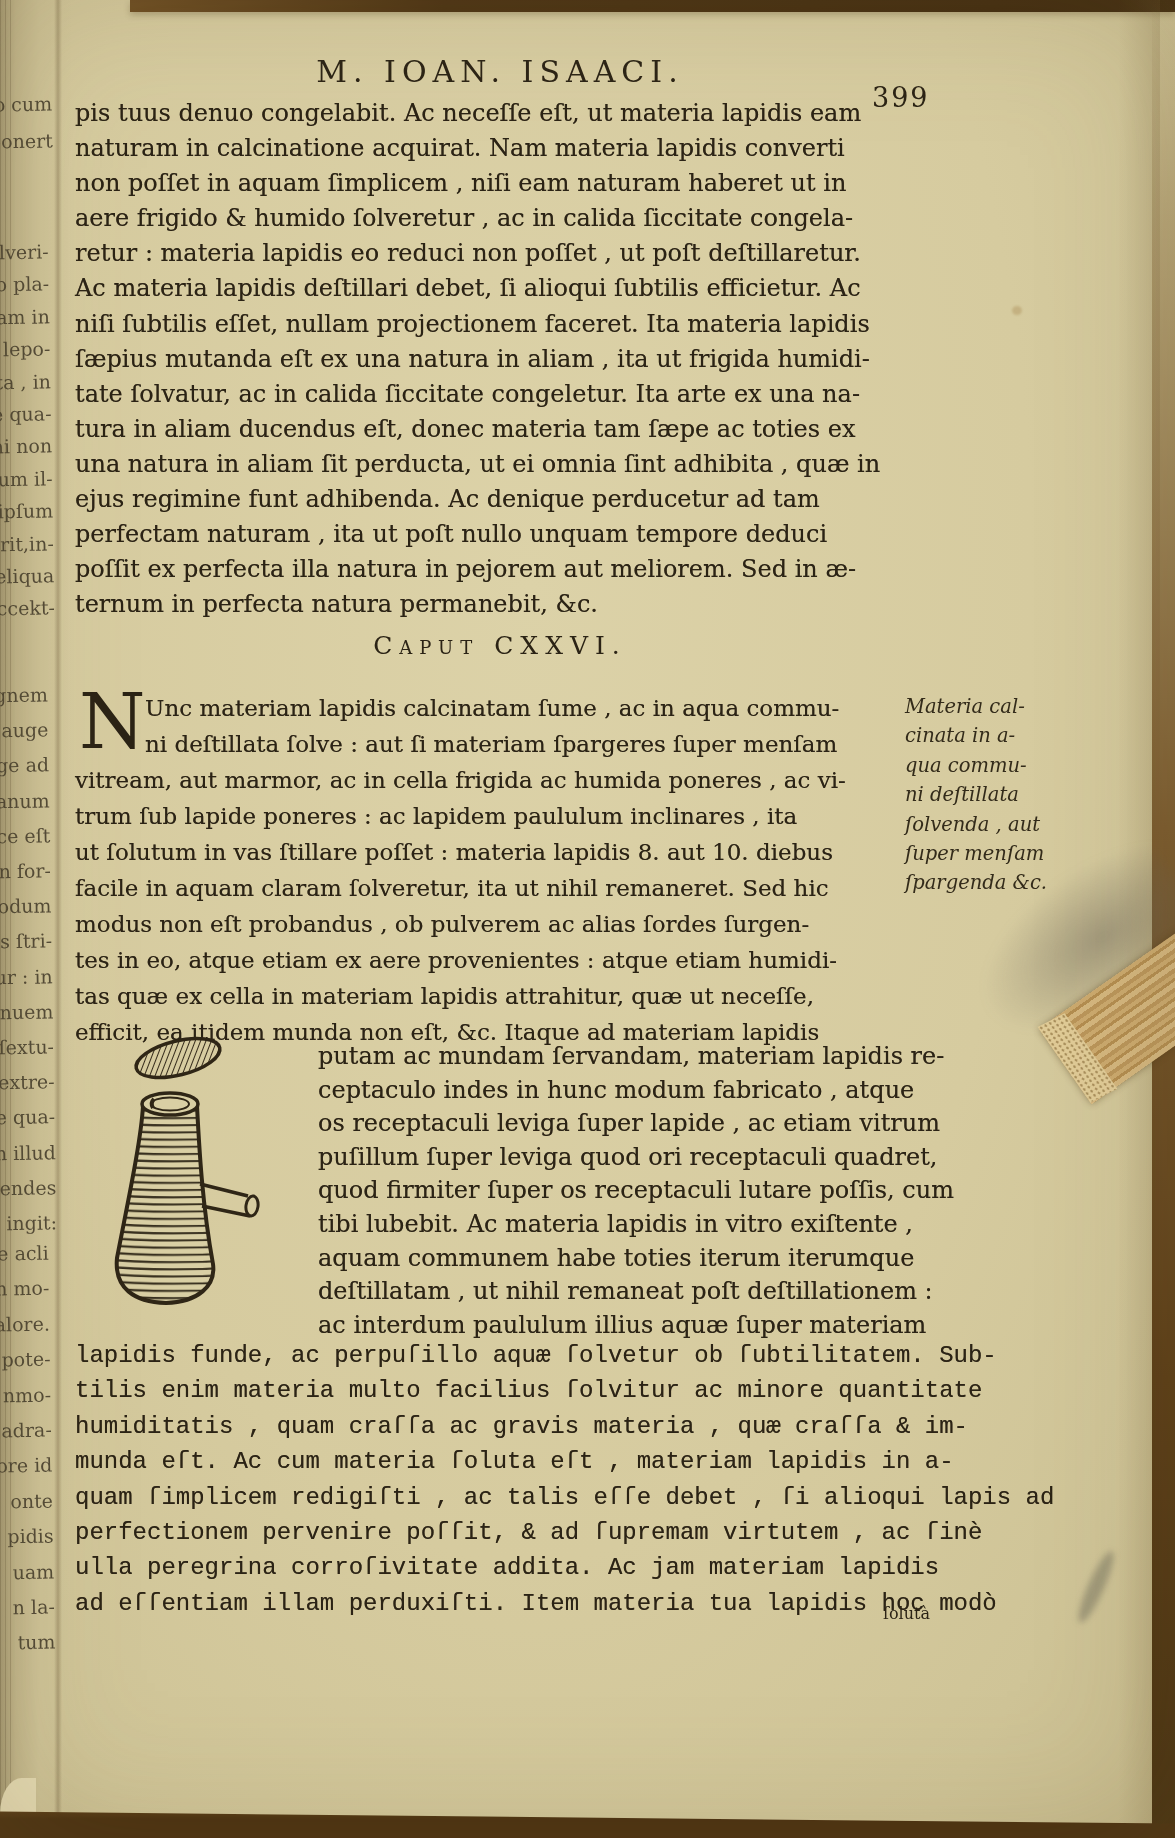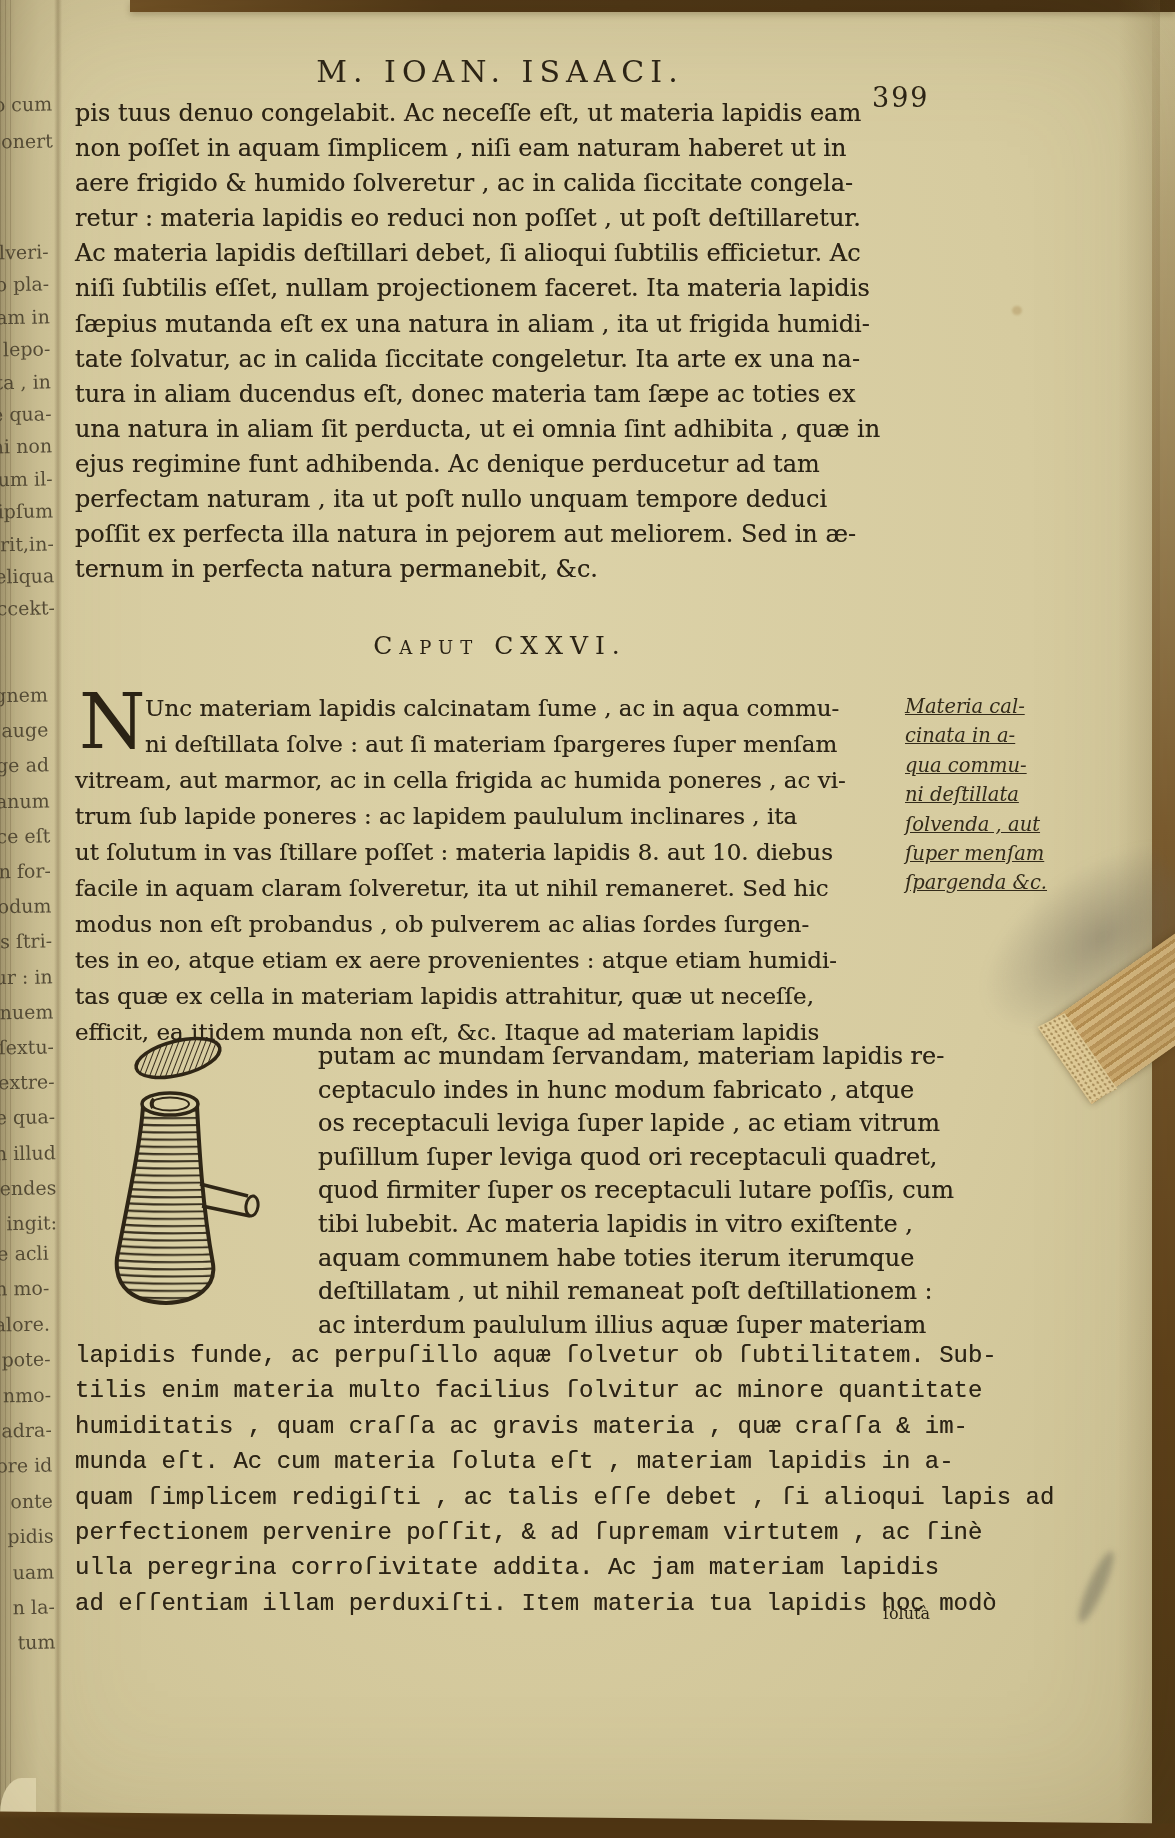"naturam in calcinatione acquirat. Nam" div.line { html: none -> <div>naturam in calcinatione acquirat. Nam materia lapidis converti</div> }
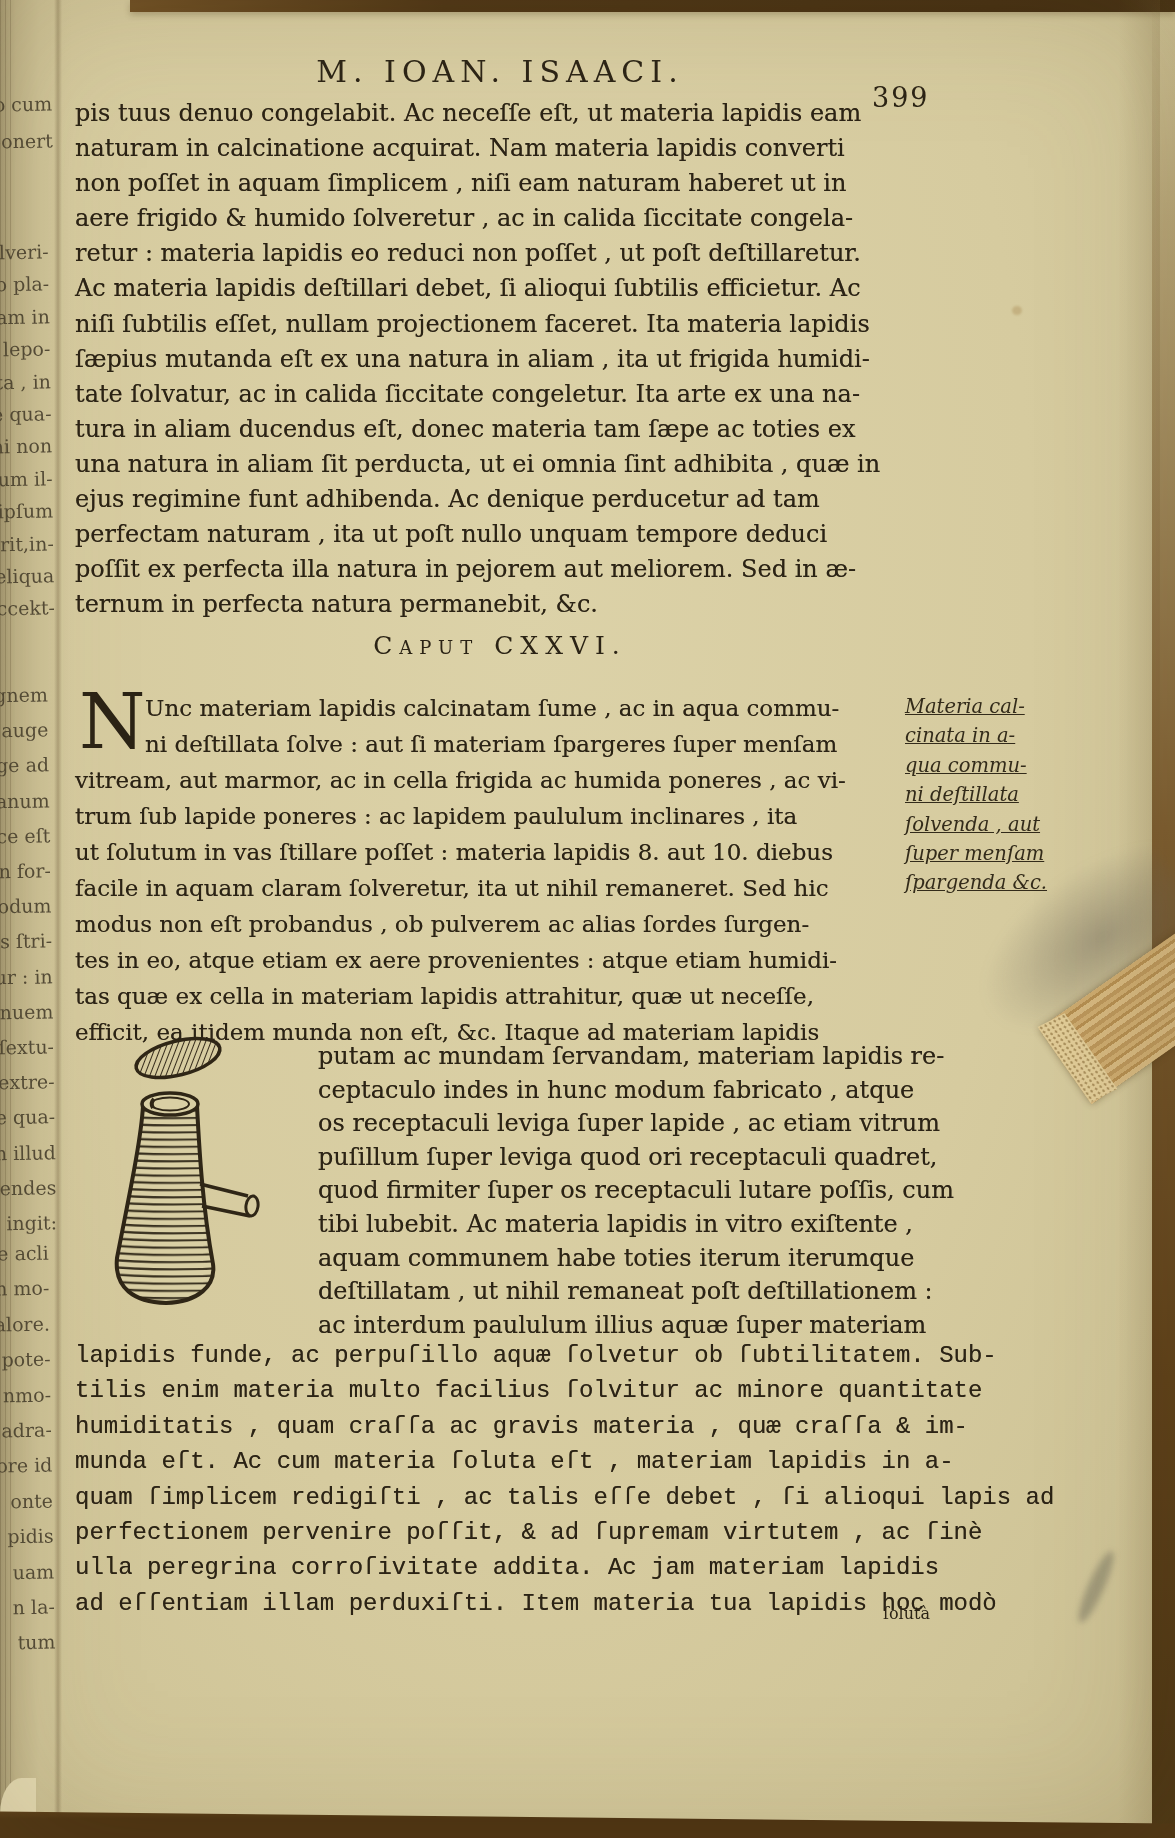"Materia cal-" .marginnote { text-decoration: underline -> none }
